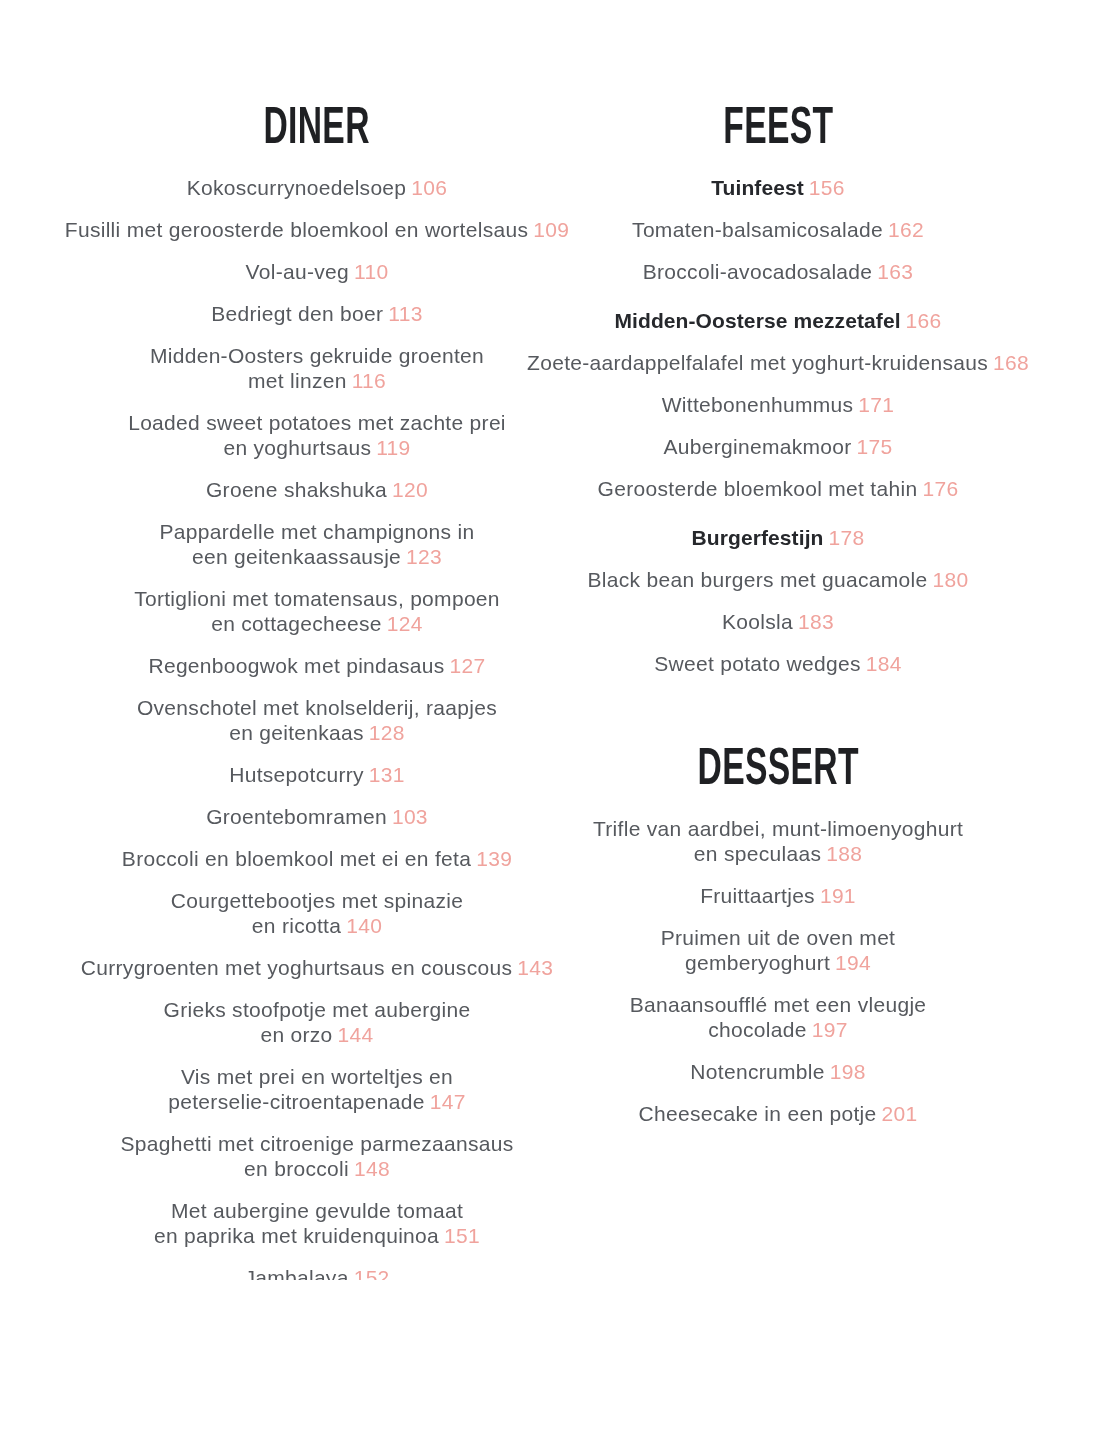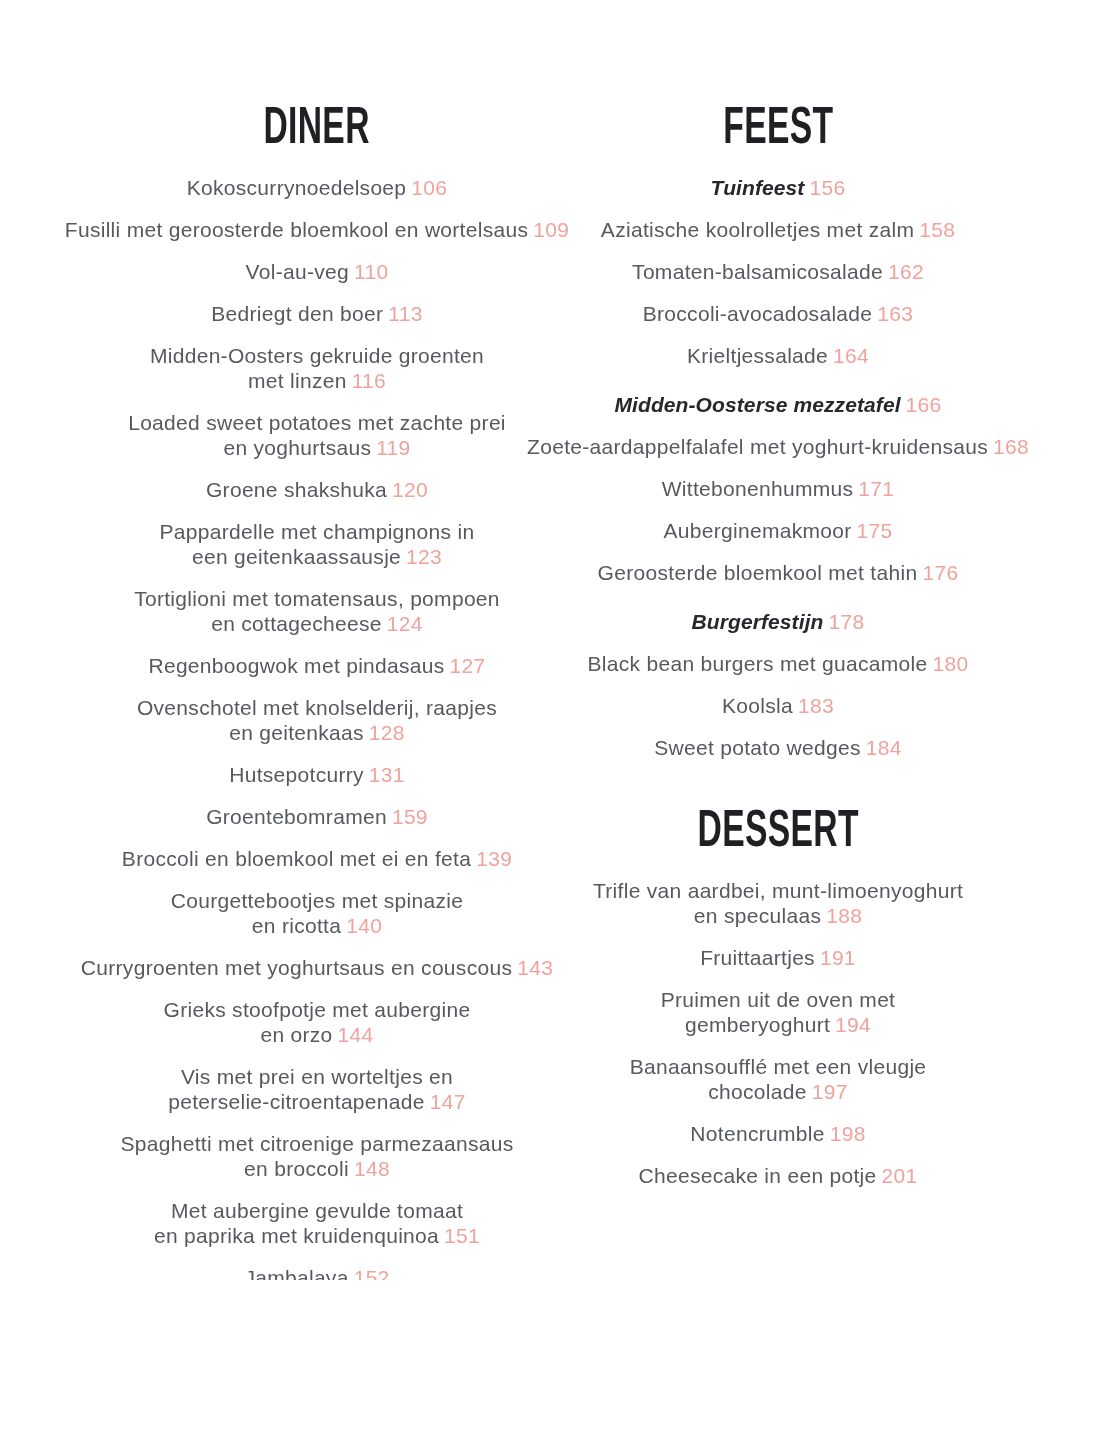"Tuinfeest" .item.header-item .label { font-style: italic -> none }
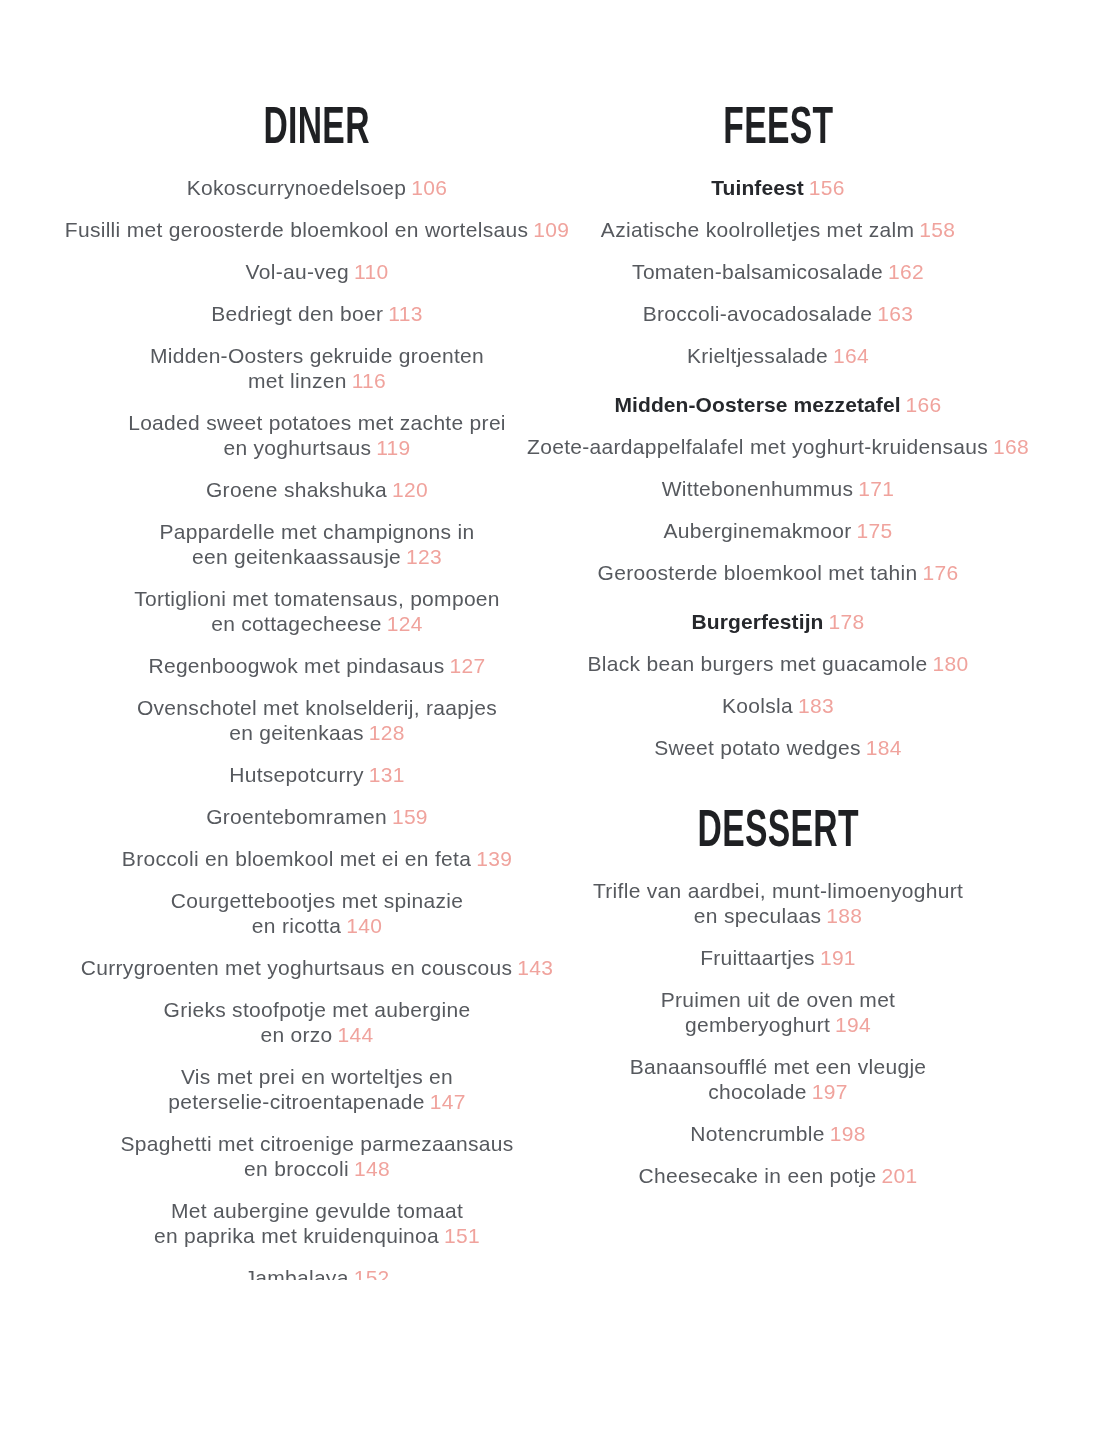"Aziatische koolrolletjes met zalm 158" p.item { html: <p><span>Aziatische koolrolletjes met zalm</span><span>158</span></p> -> none }
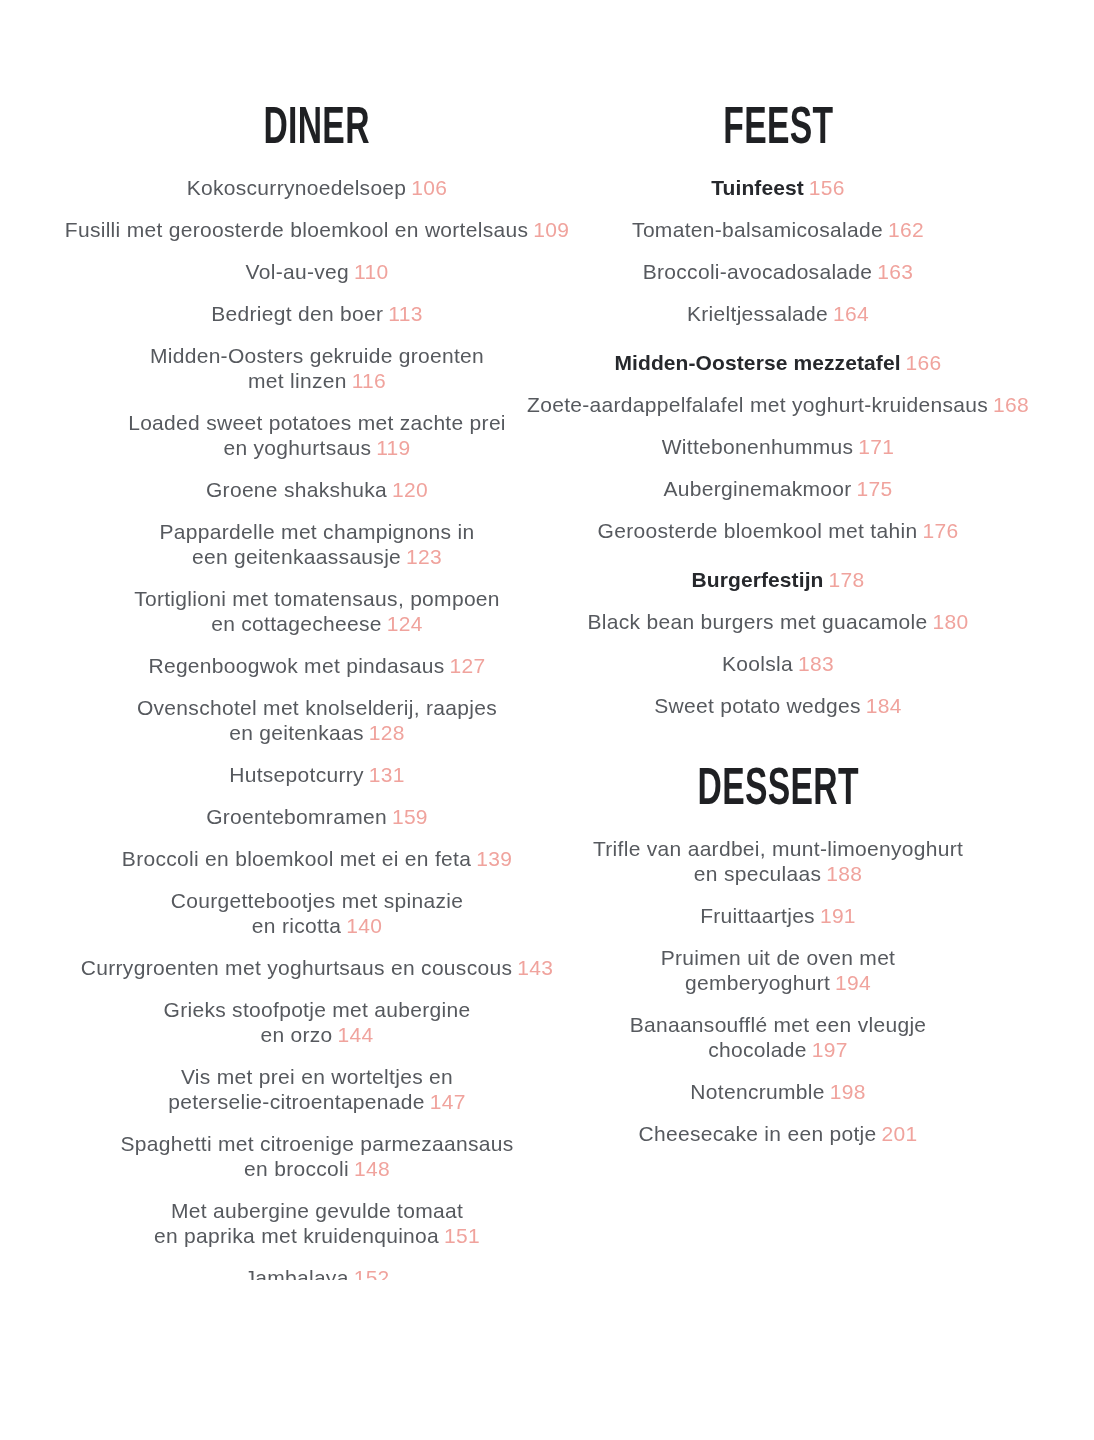"Krieltjessalade 164" p.item { html: <p><span>Krieltjessalade</span><span>164</span></p> -> none }
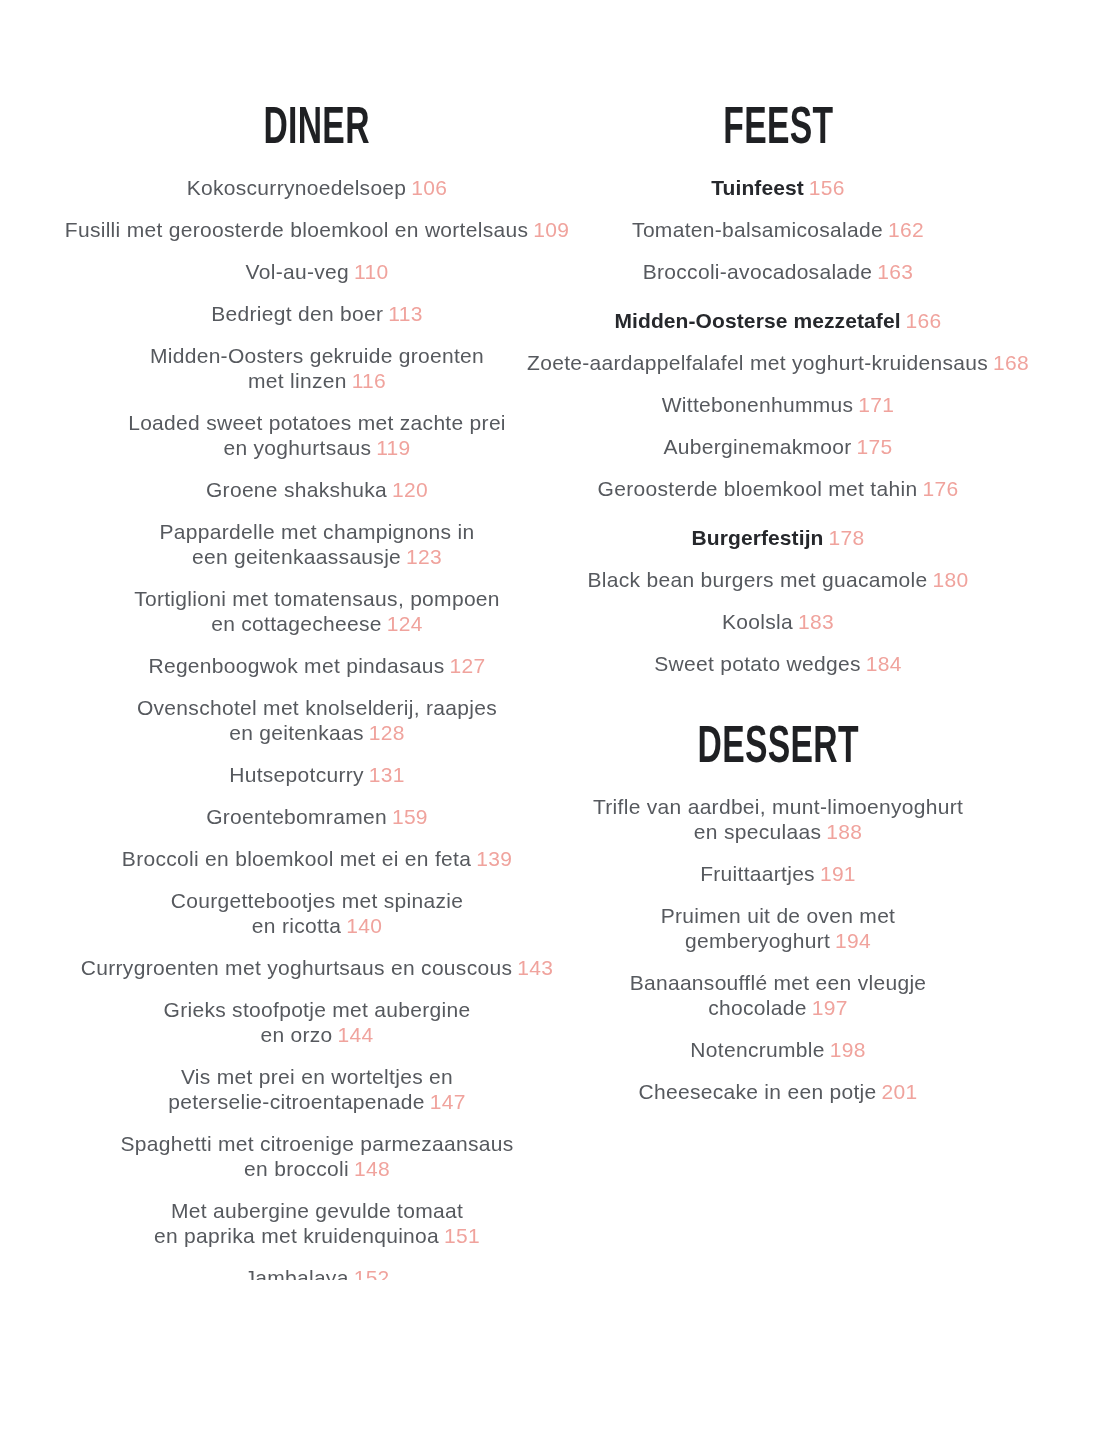"DESSERT" .chapter + .chapter { margin-top: 46px -> 68px }
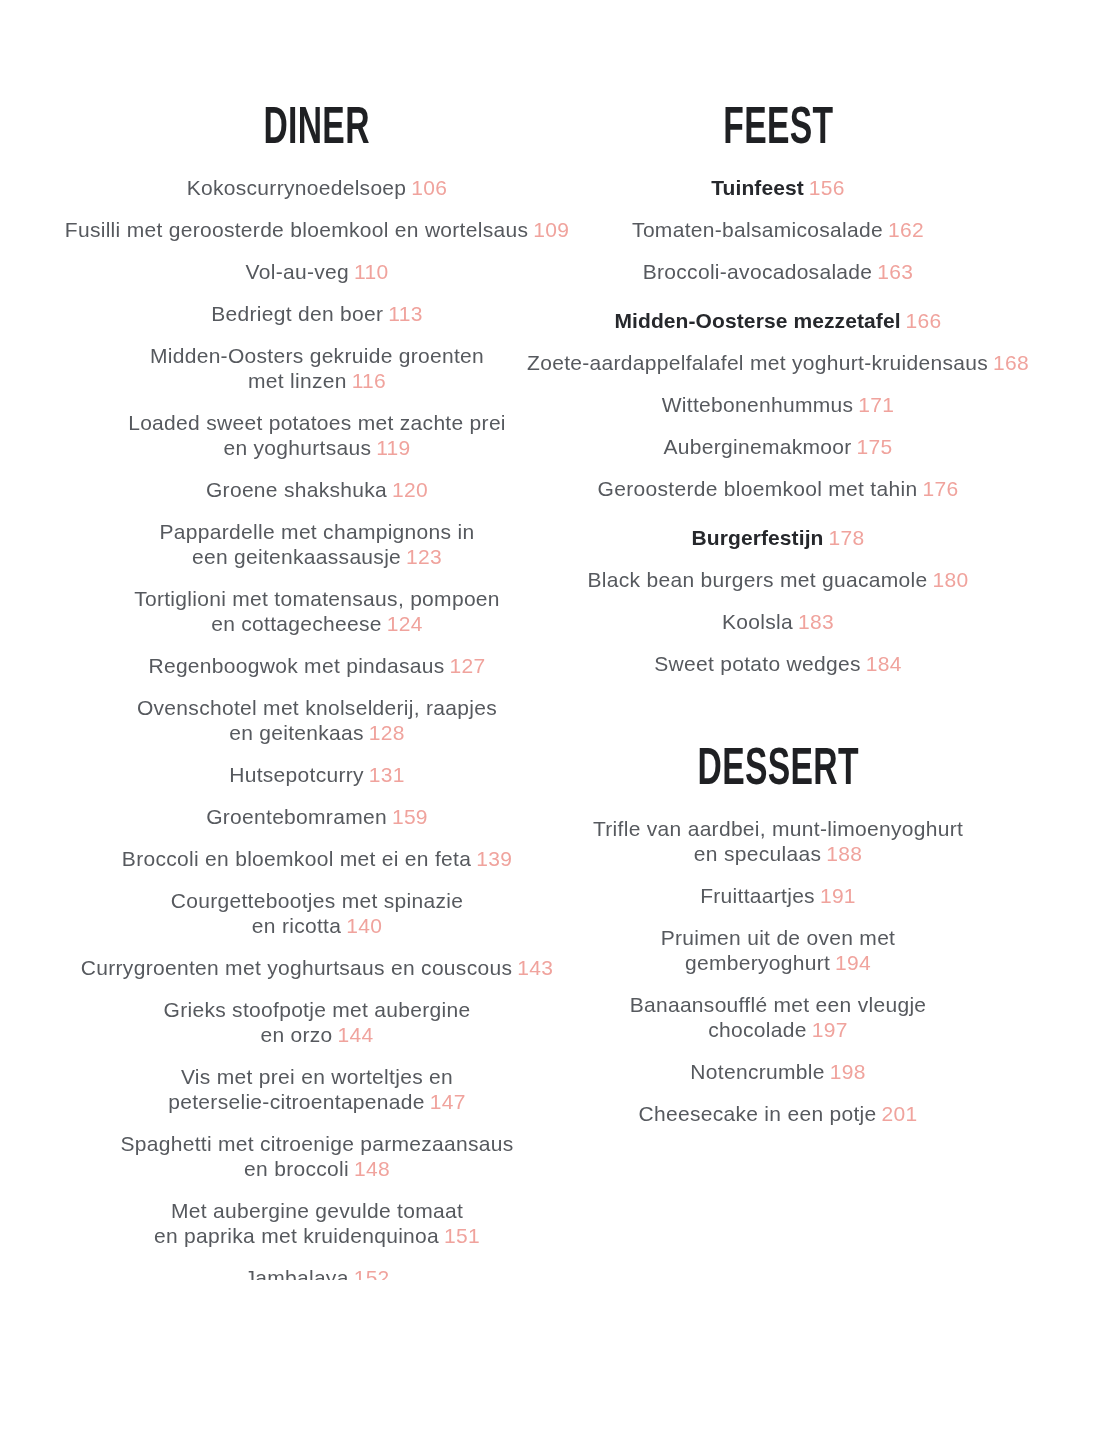"159" span.num { text: 159 -> 103 }
